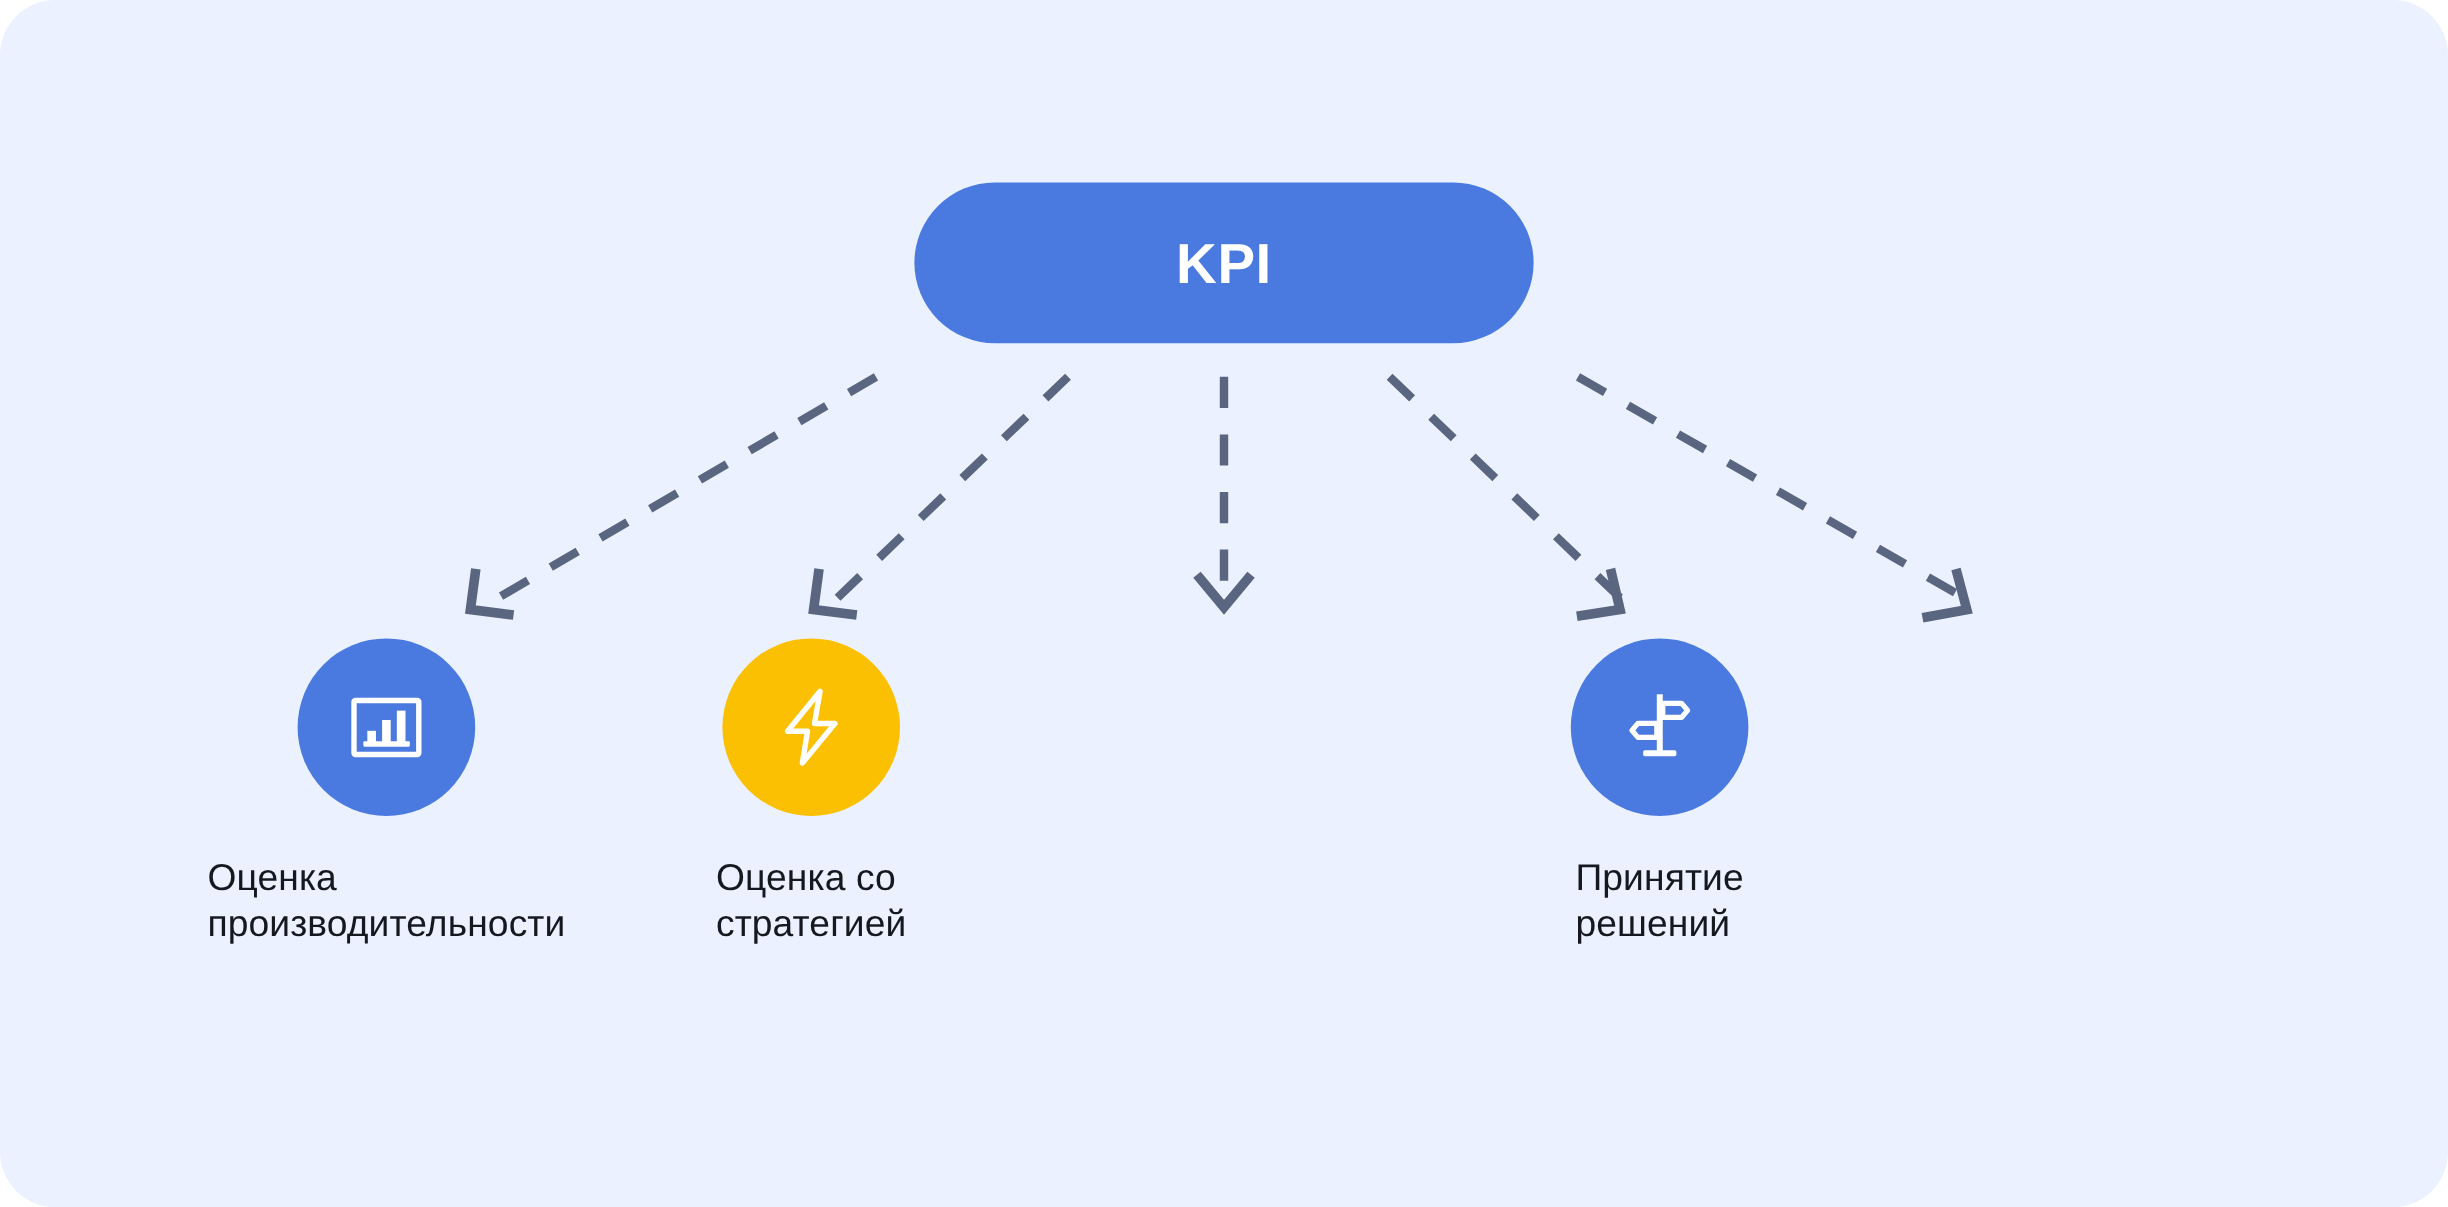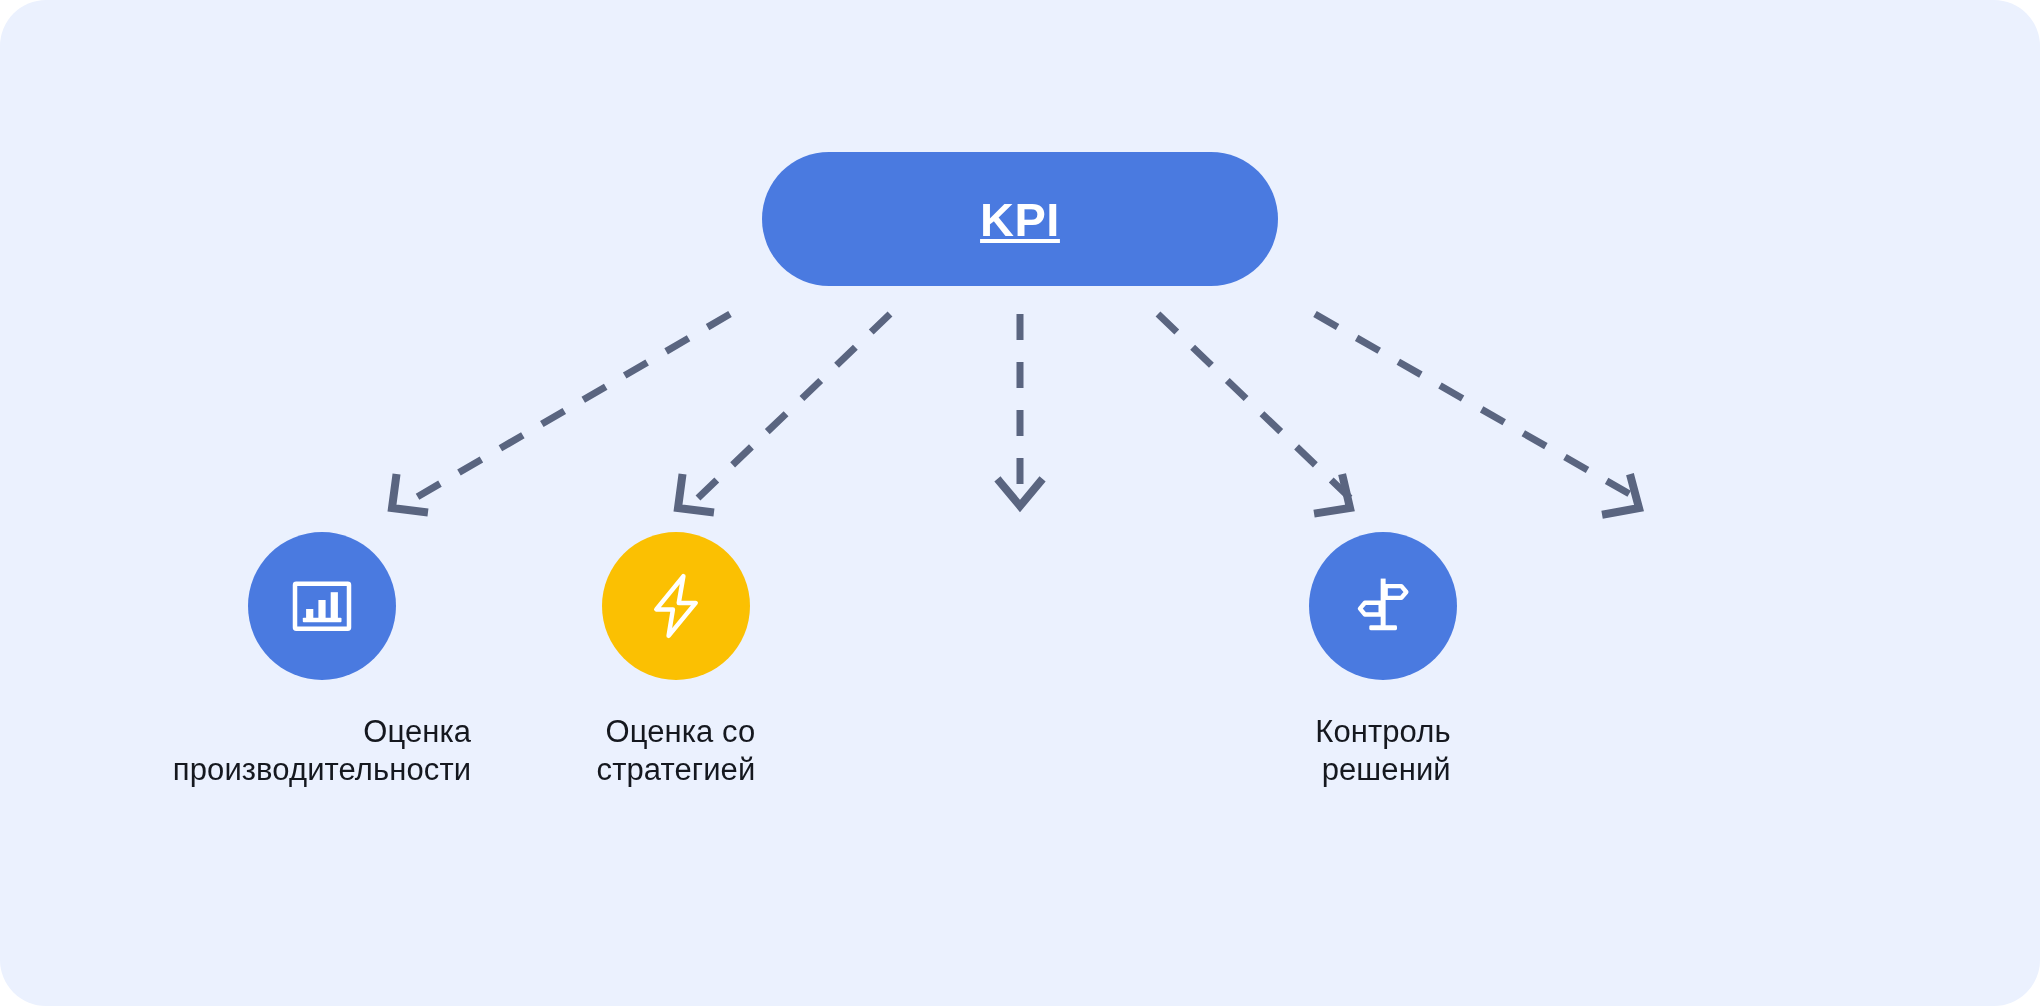"KPI" .root-label { text-decoration: underline -> none }
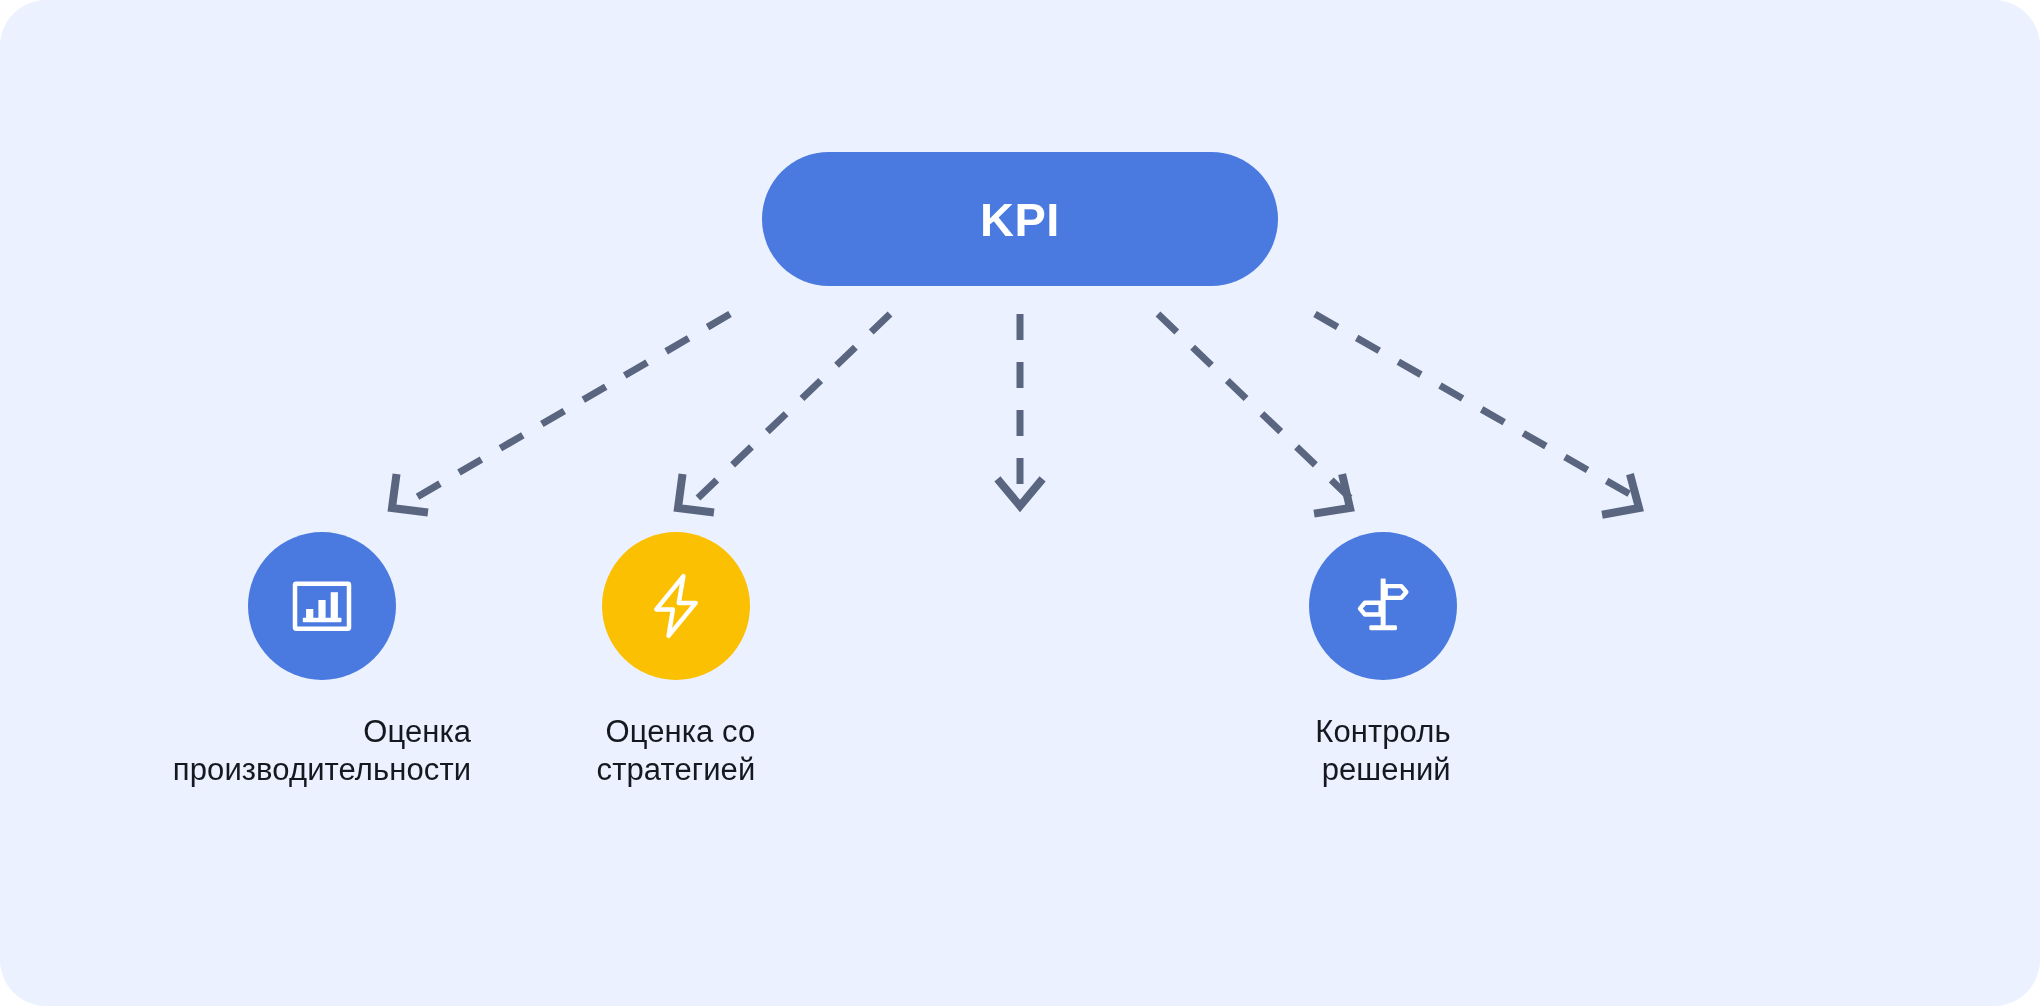"Оценка" .branch-label { text-align: right -> left }
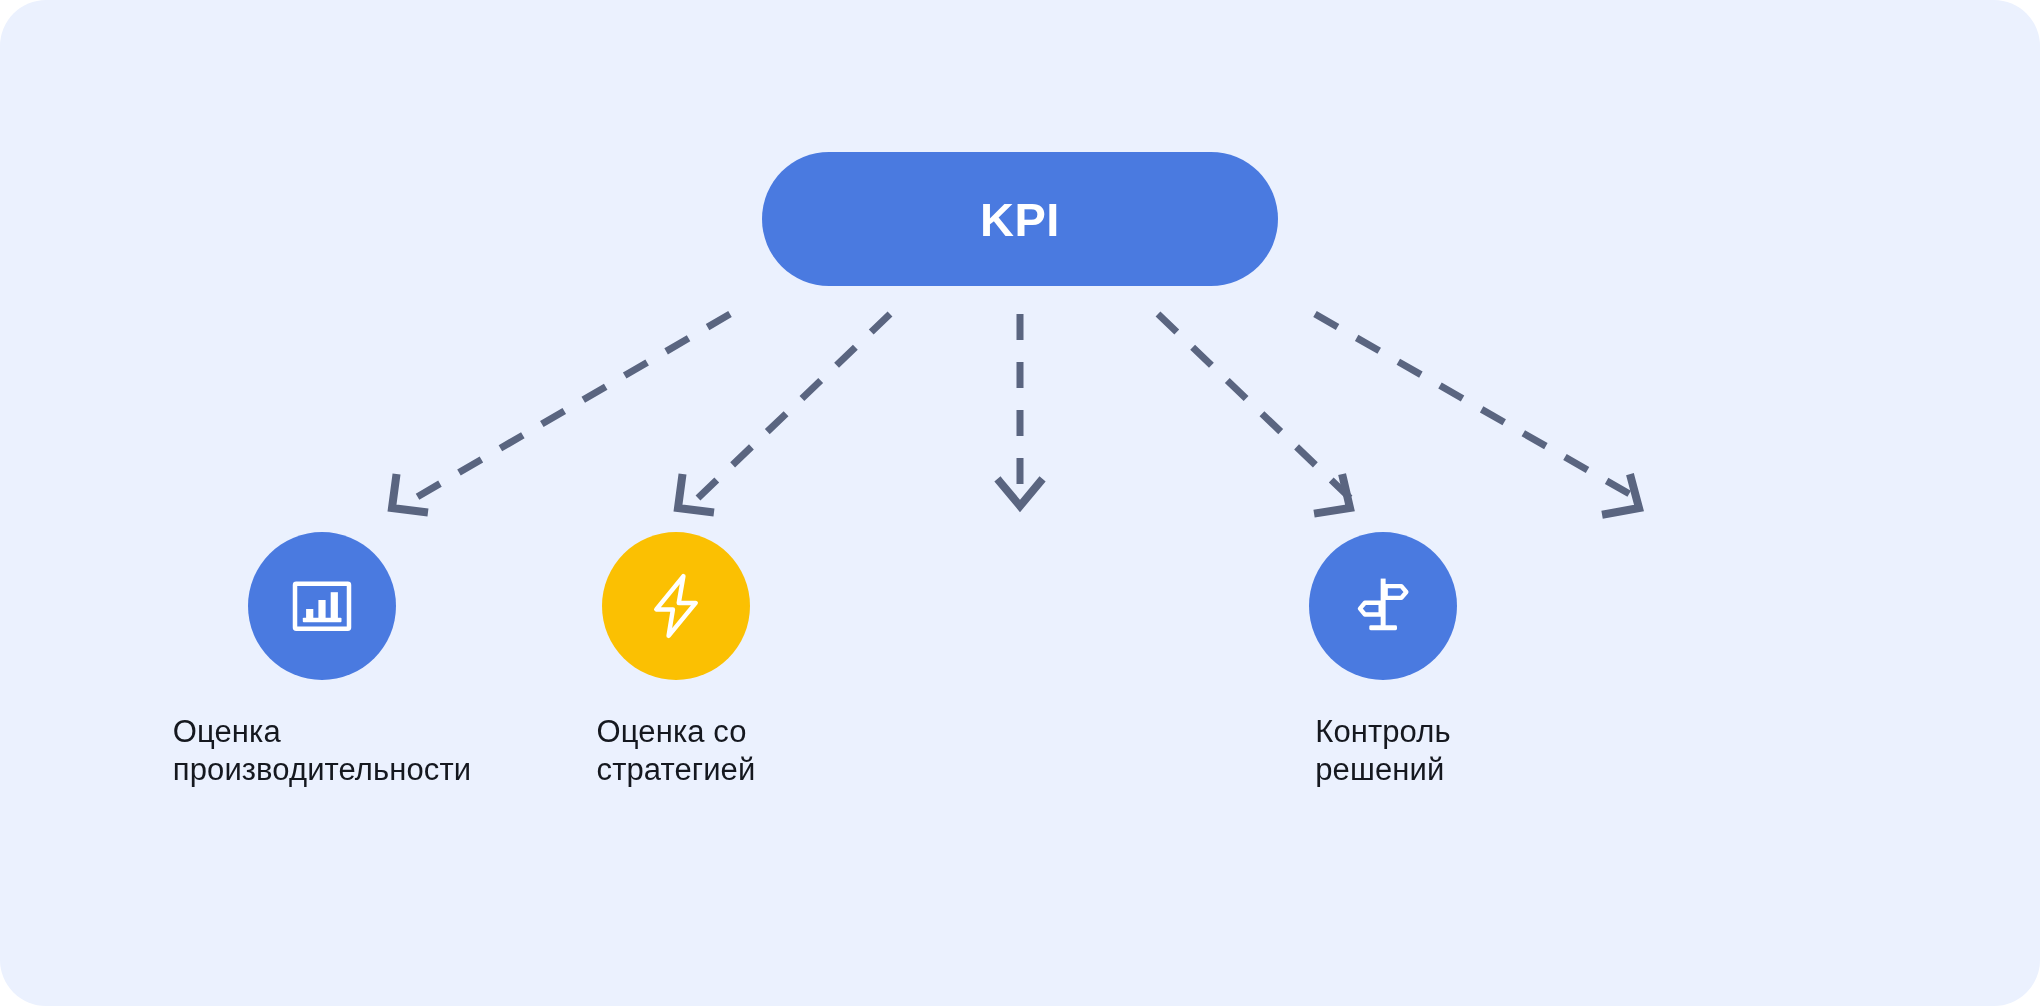"Контроль" div.branch-label { text: Контроль -> Принятие }
